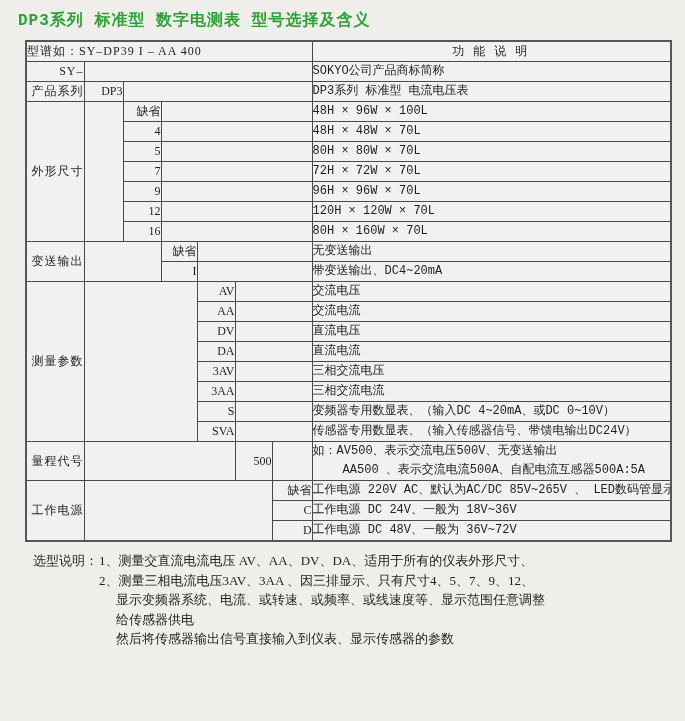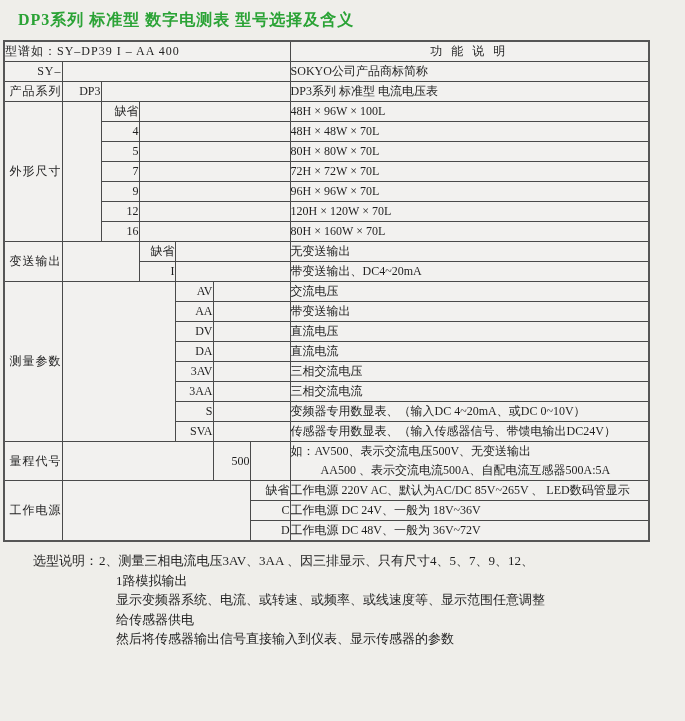"DP3系列 标准型 数字电测表 型号选择及含义" .page-title { font-family: Liberation Serif, serif -> Liberation Mono, monospace }
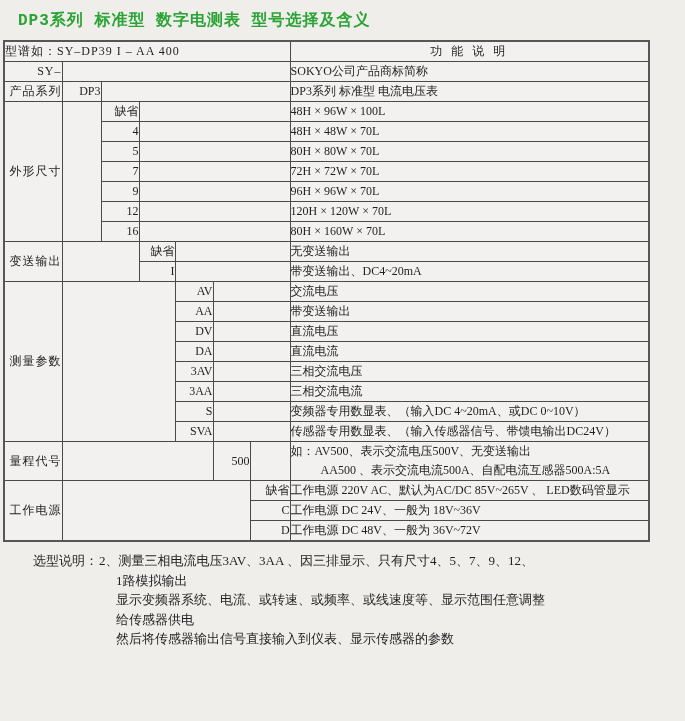"型谱如：SY–DP39 I – AA 400" table.model-table { margin-left: 3px -> 25px }
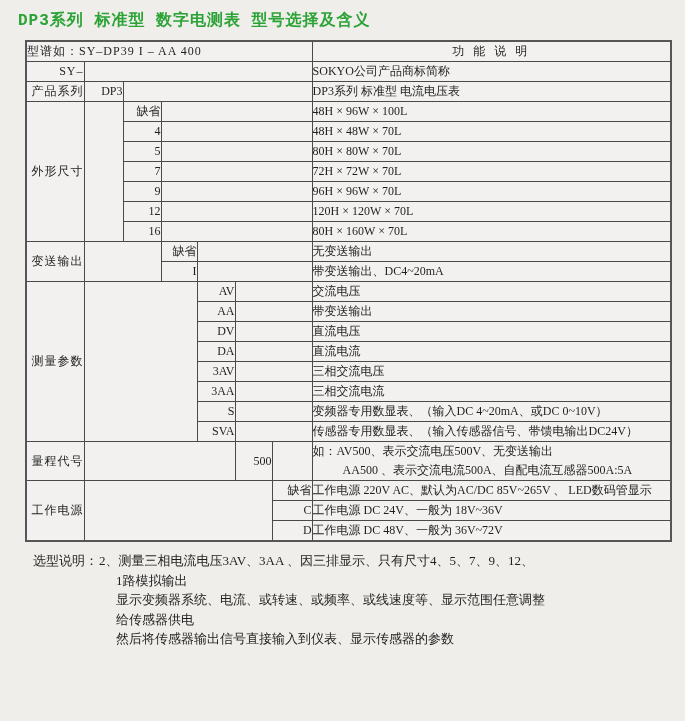"SOKYO公司产品商标简称" td.f { font-family: none -> Liberation Mono, monospace }
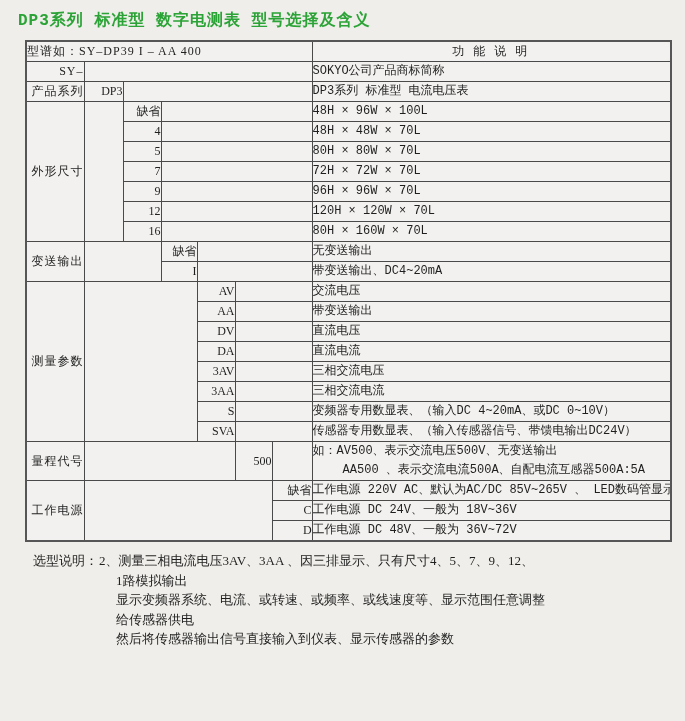"带变送输出" td.f { text: 带变送输出 -> 交流电流 }
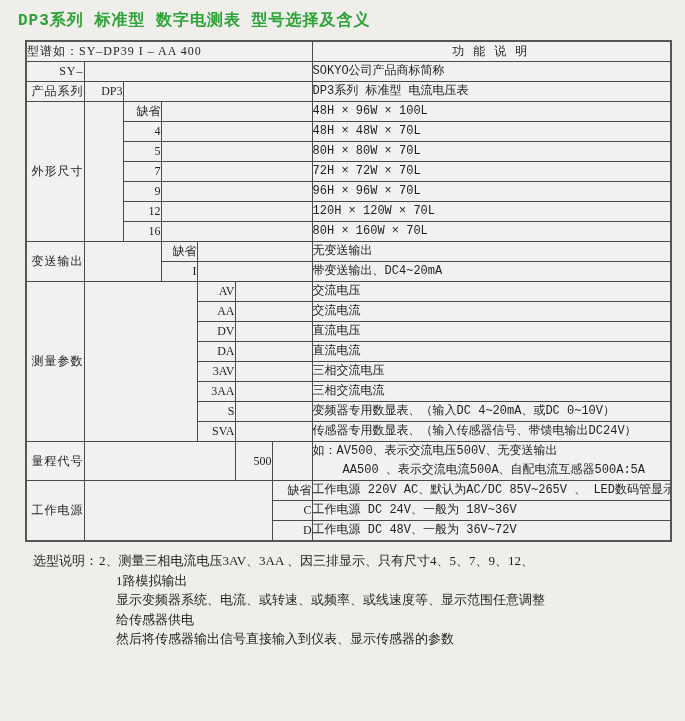"1、测量交直流电流电压 AV、AA、DV、DA、适用于所有的仪表外形尺寸、" div.note-line { html: none -> <div>1、测量交直流电流电压 AV、AA、DV、DA、适用于所有的仪表外形尺寸、</div> }
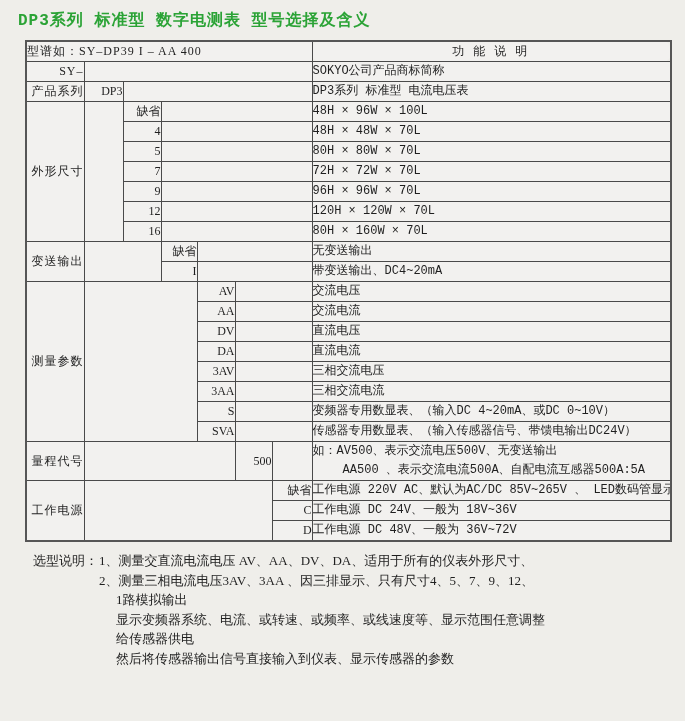"1路模拟输出" div.note-line { html: <div>1路模拟输出</div> -> none }
